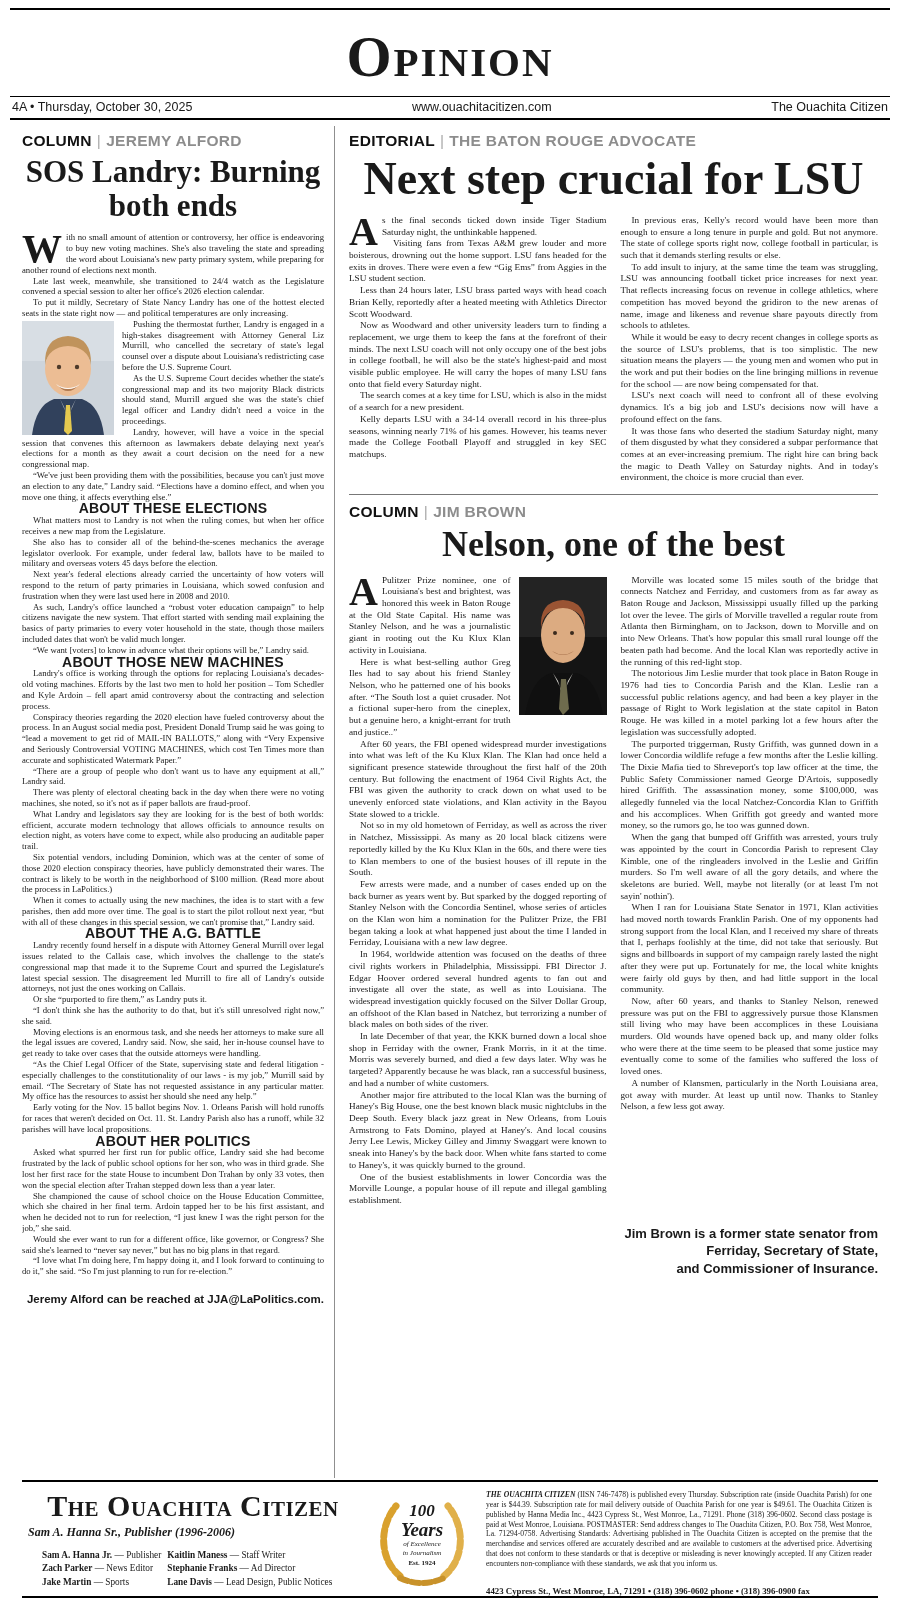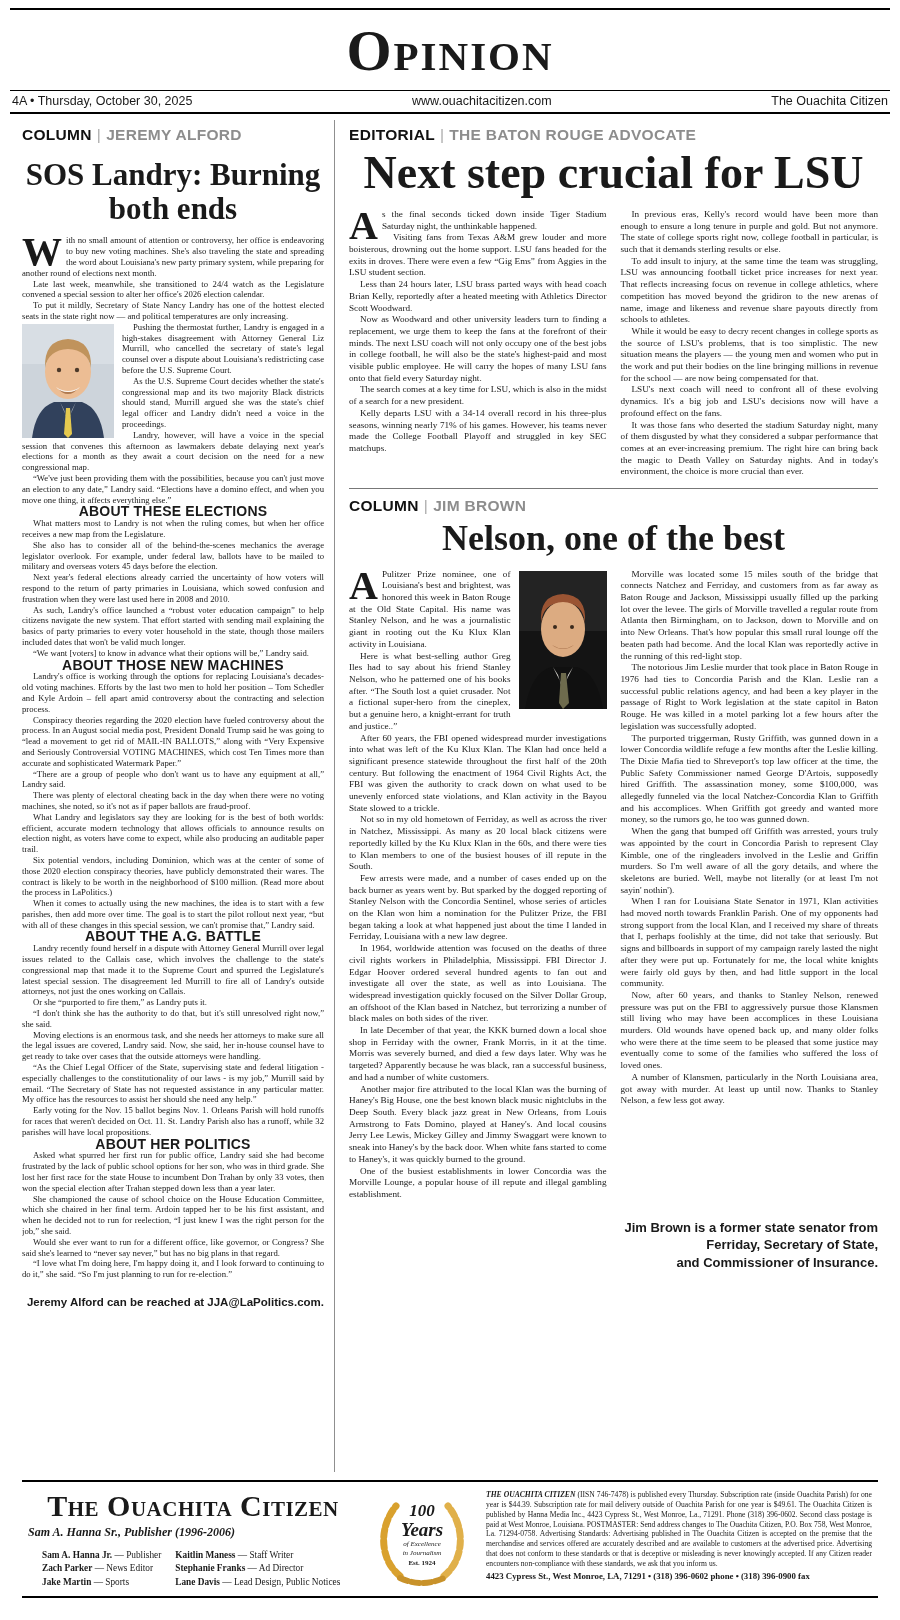"Opinion" .masthead-title { padding-top: 2px -> 8px }
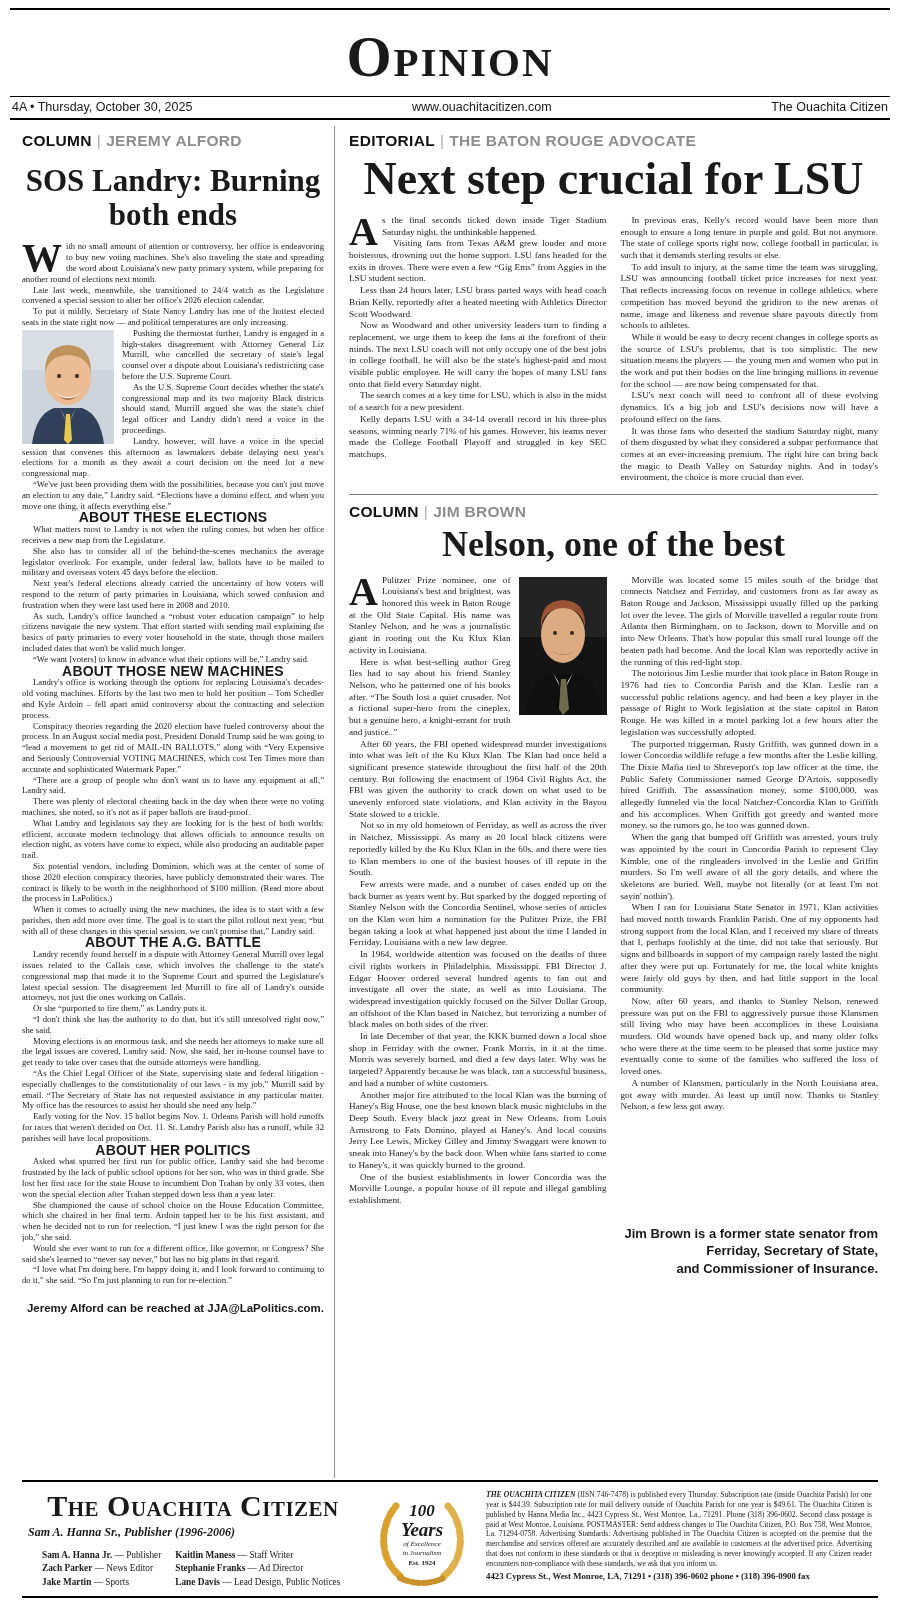"SOS Landry: Burning both ends" .headline-alford { margin: 12px 0 9px -> 3px 0 9px }
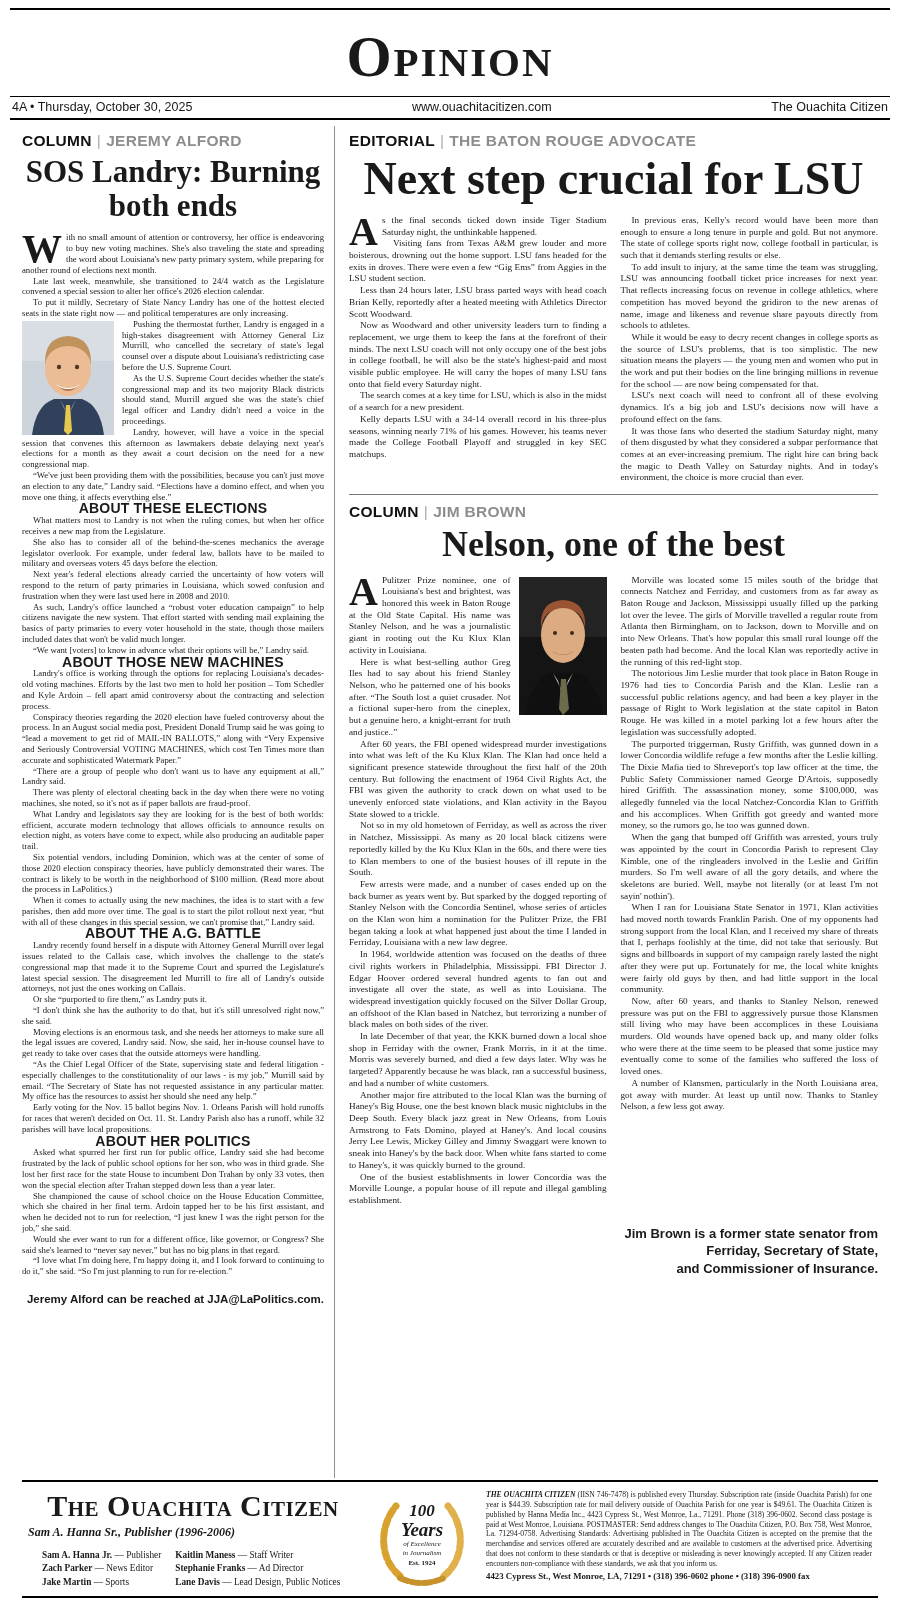"Sam A. Hanna Jr. —" .staff { gap: 14px -> 6px }
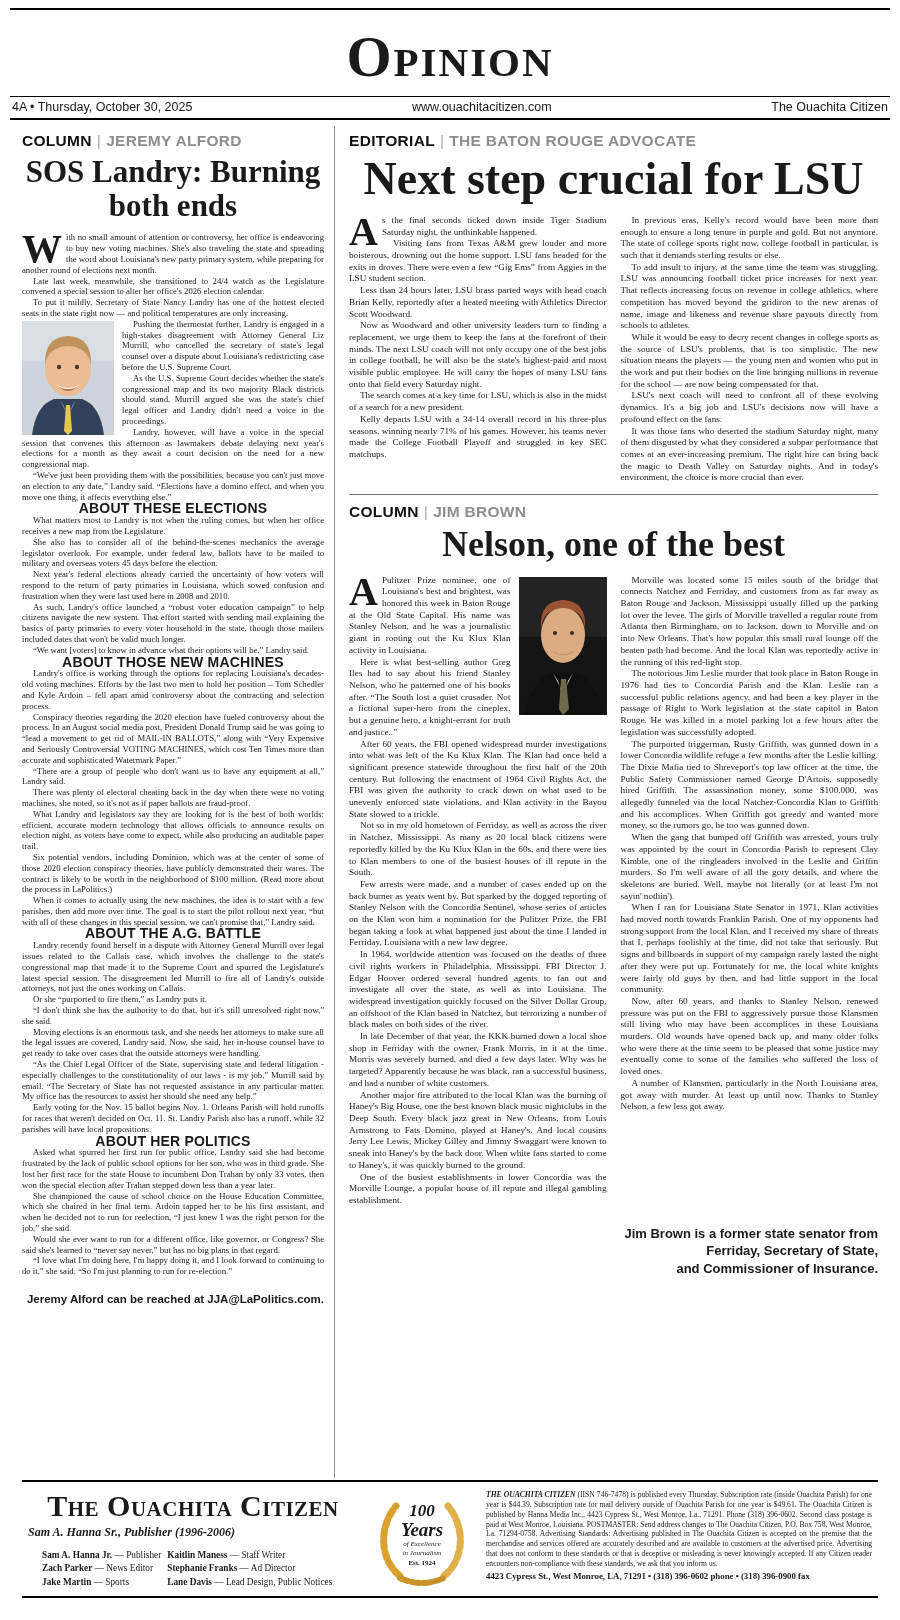"4423 Cypress St., West Monroe," .f-addr { margin-top: 2px -> 17px }
